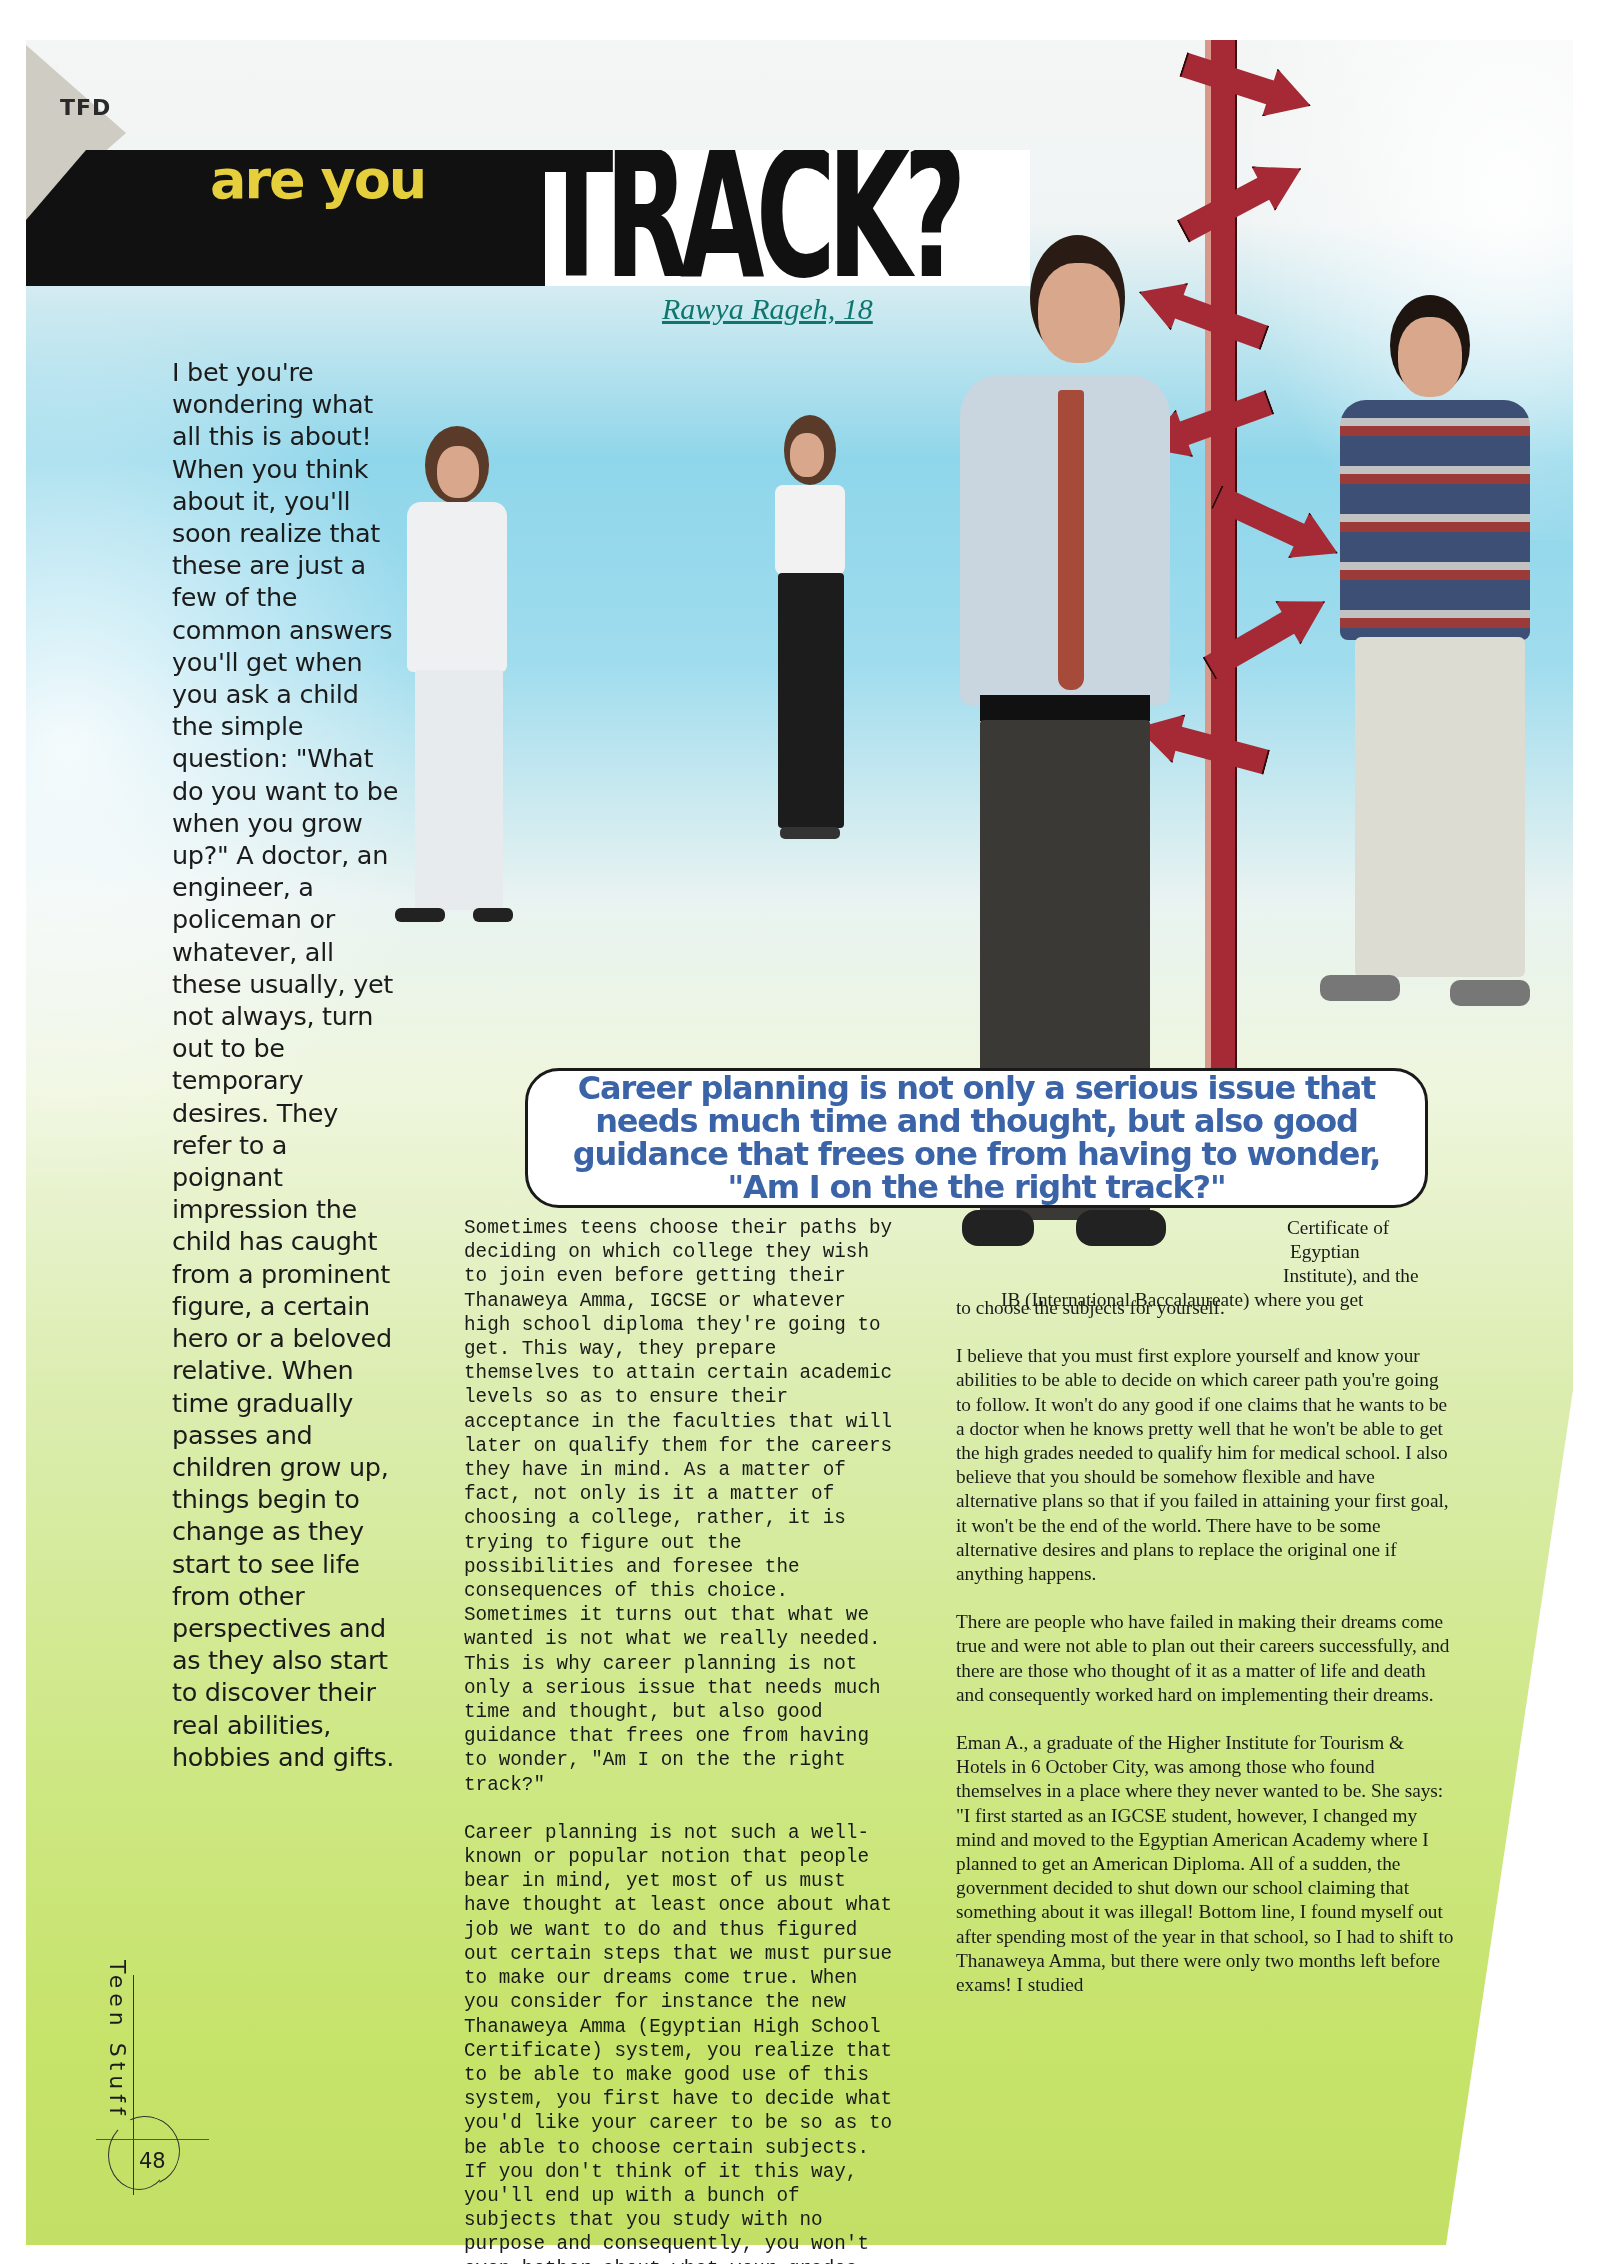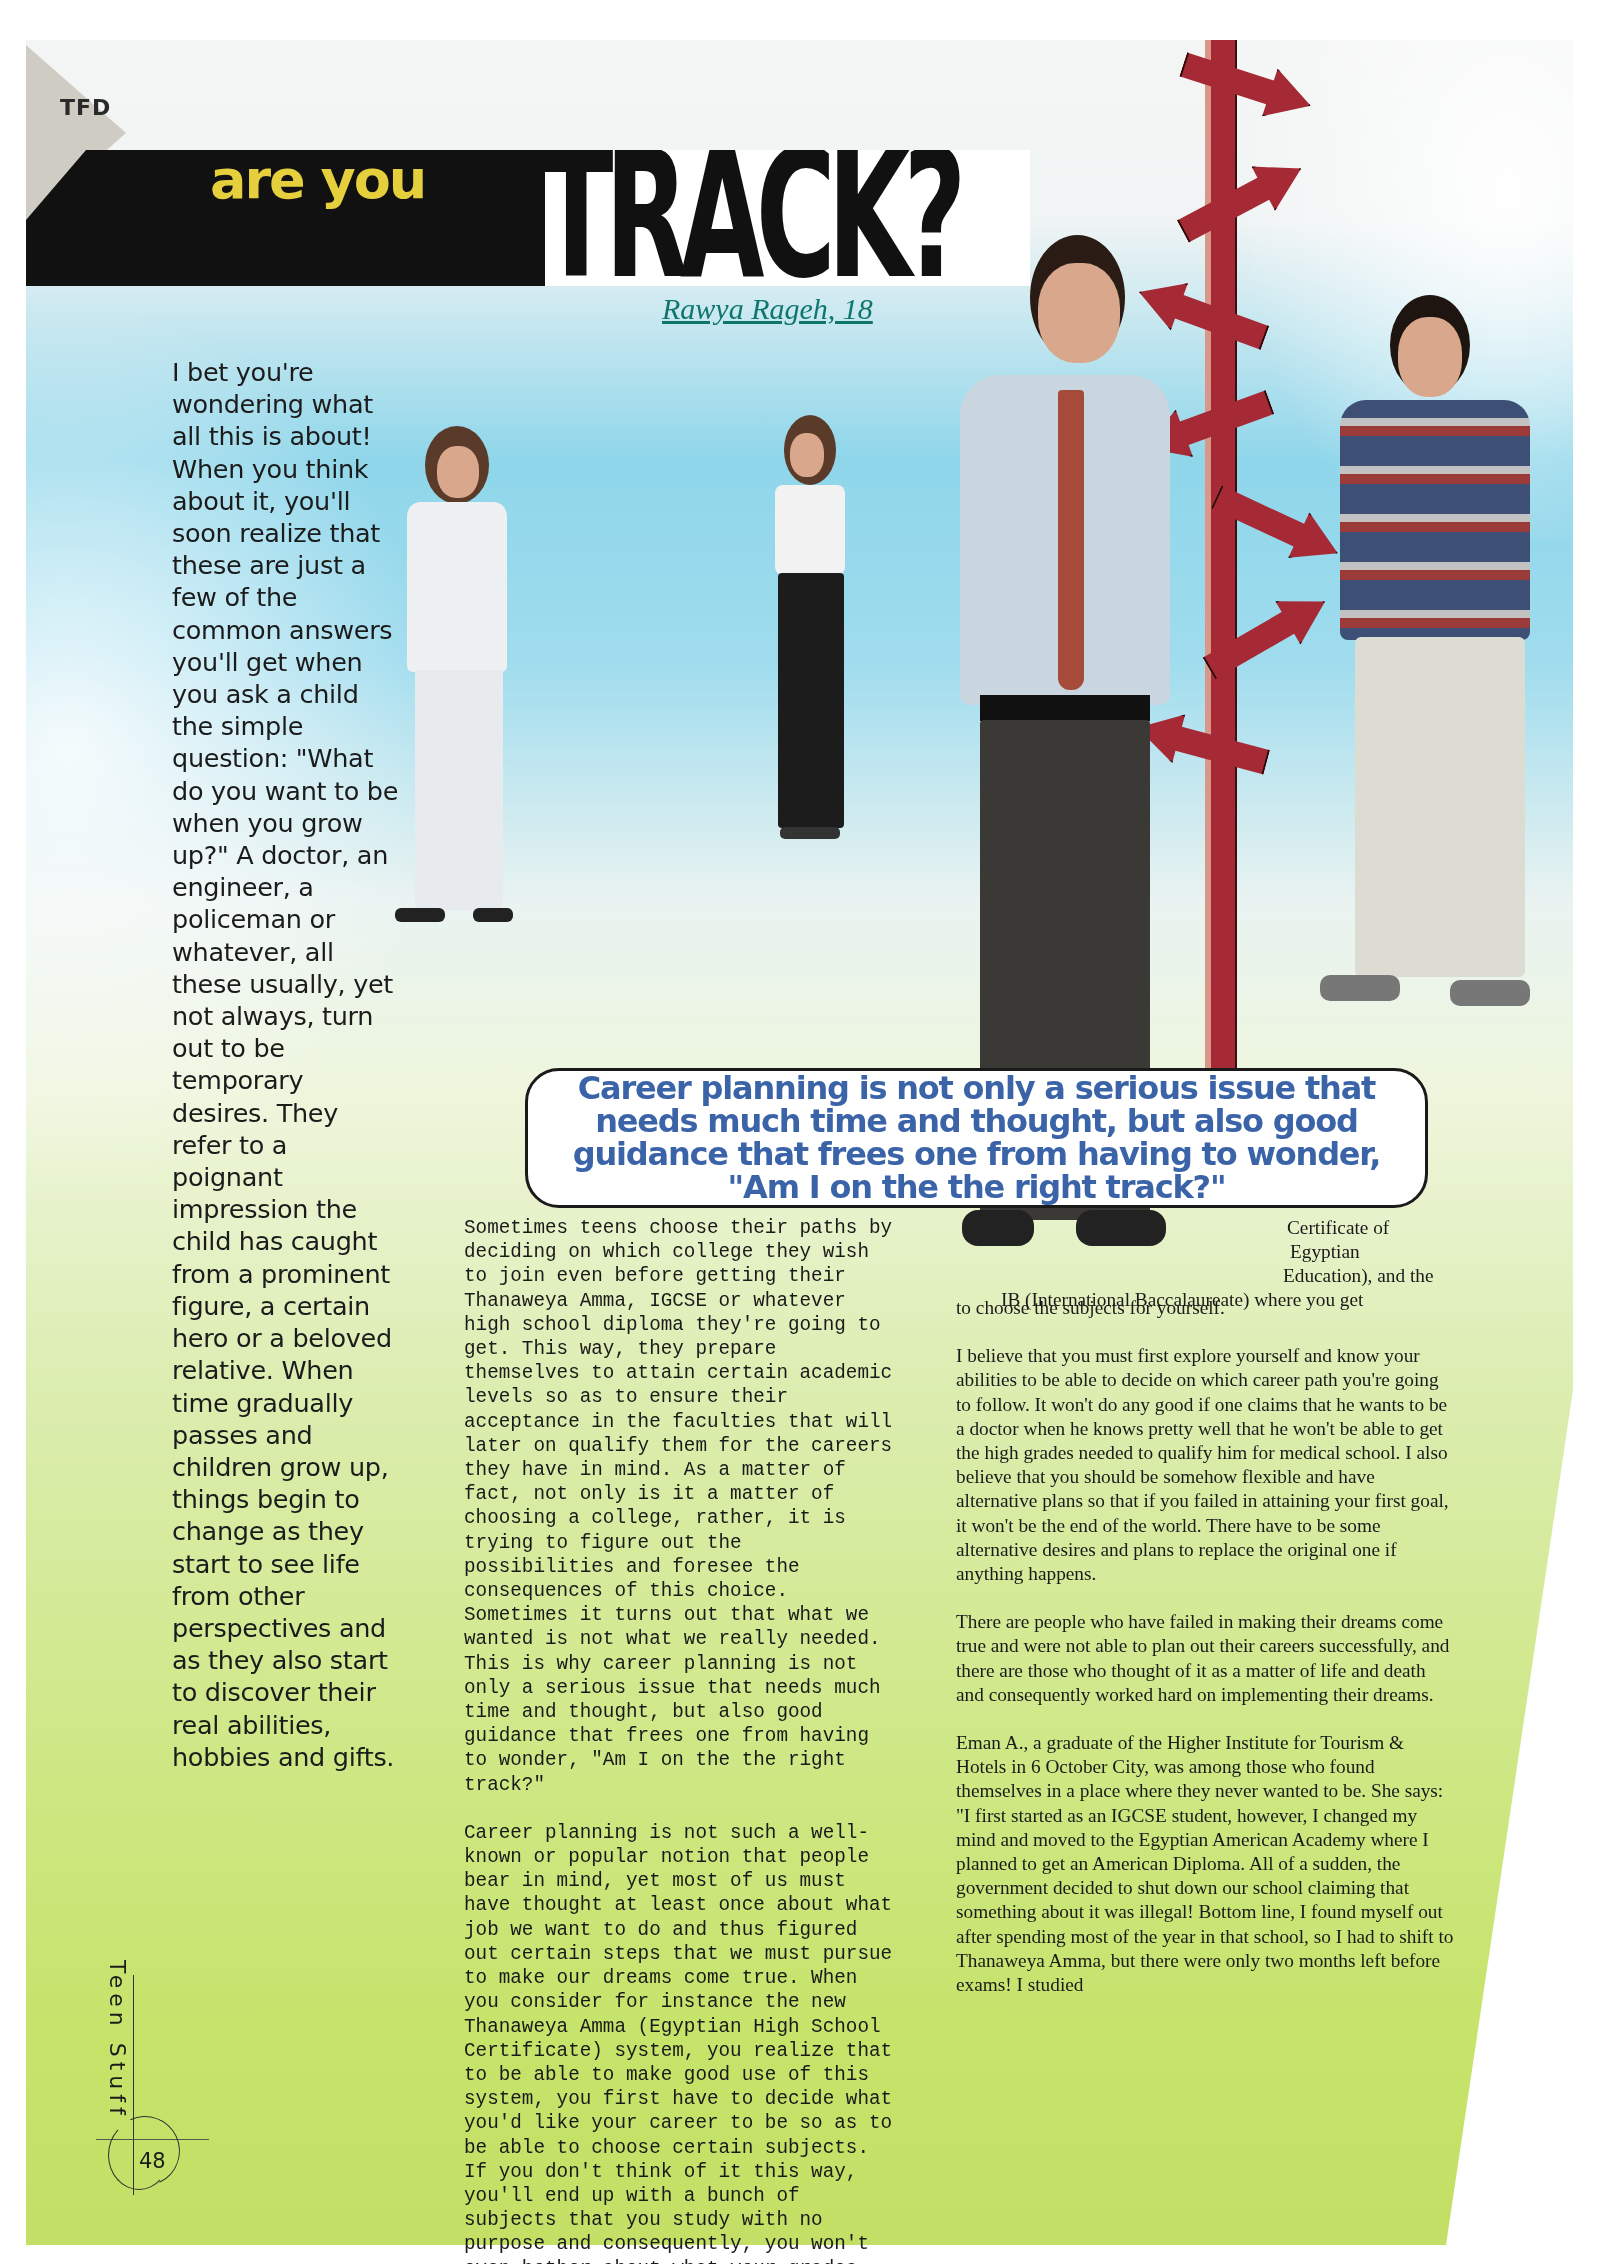"Education), and the" span.cert-line { text: Education -> Institute }
